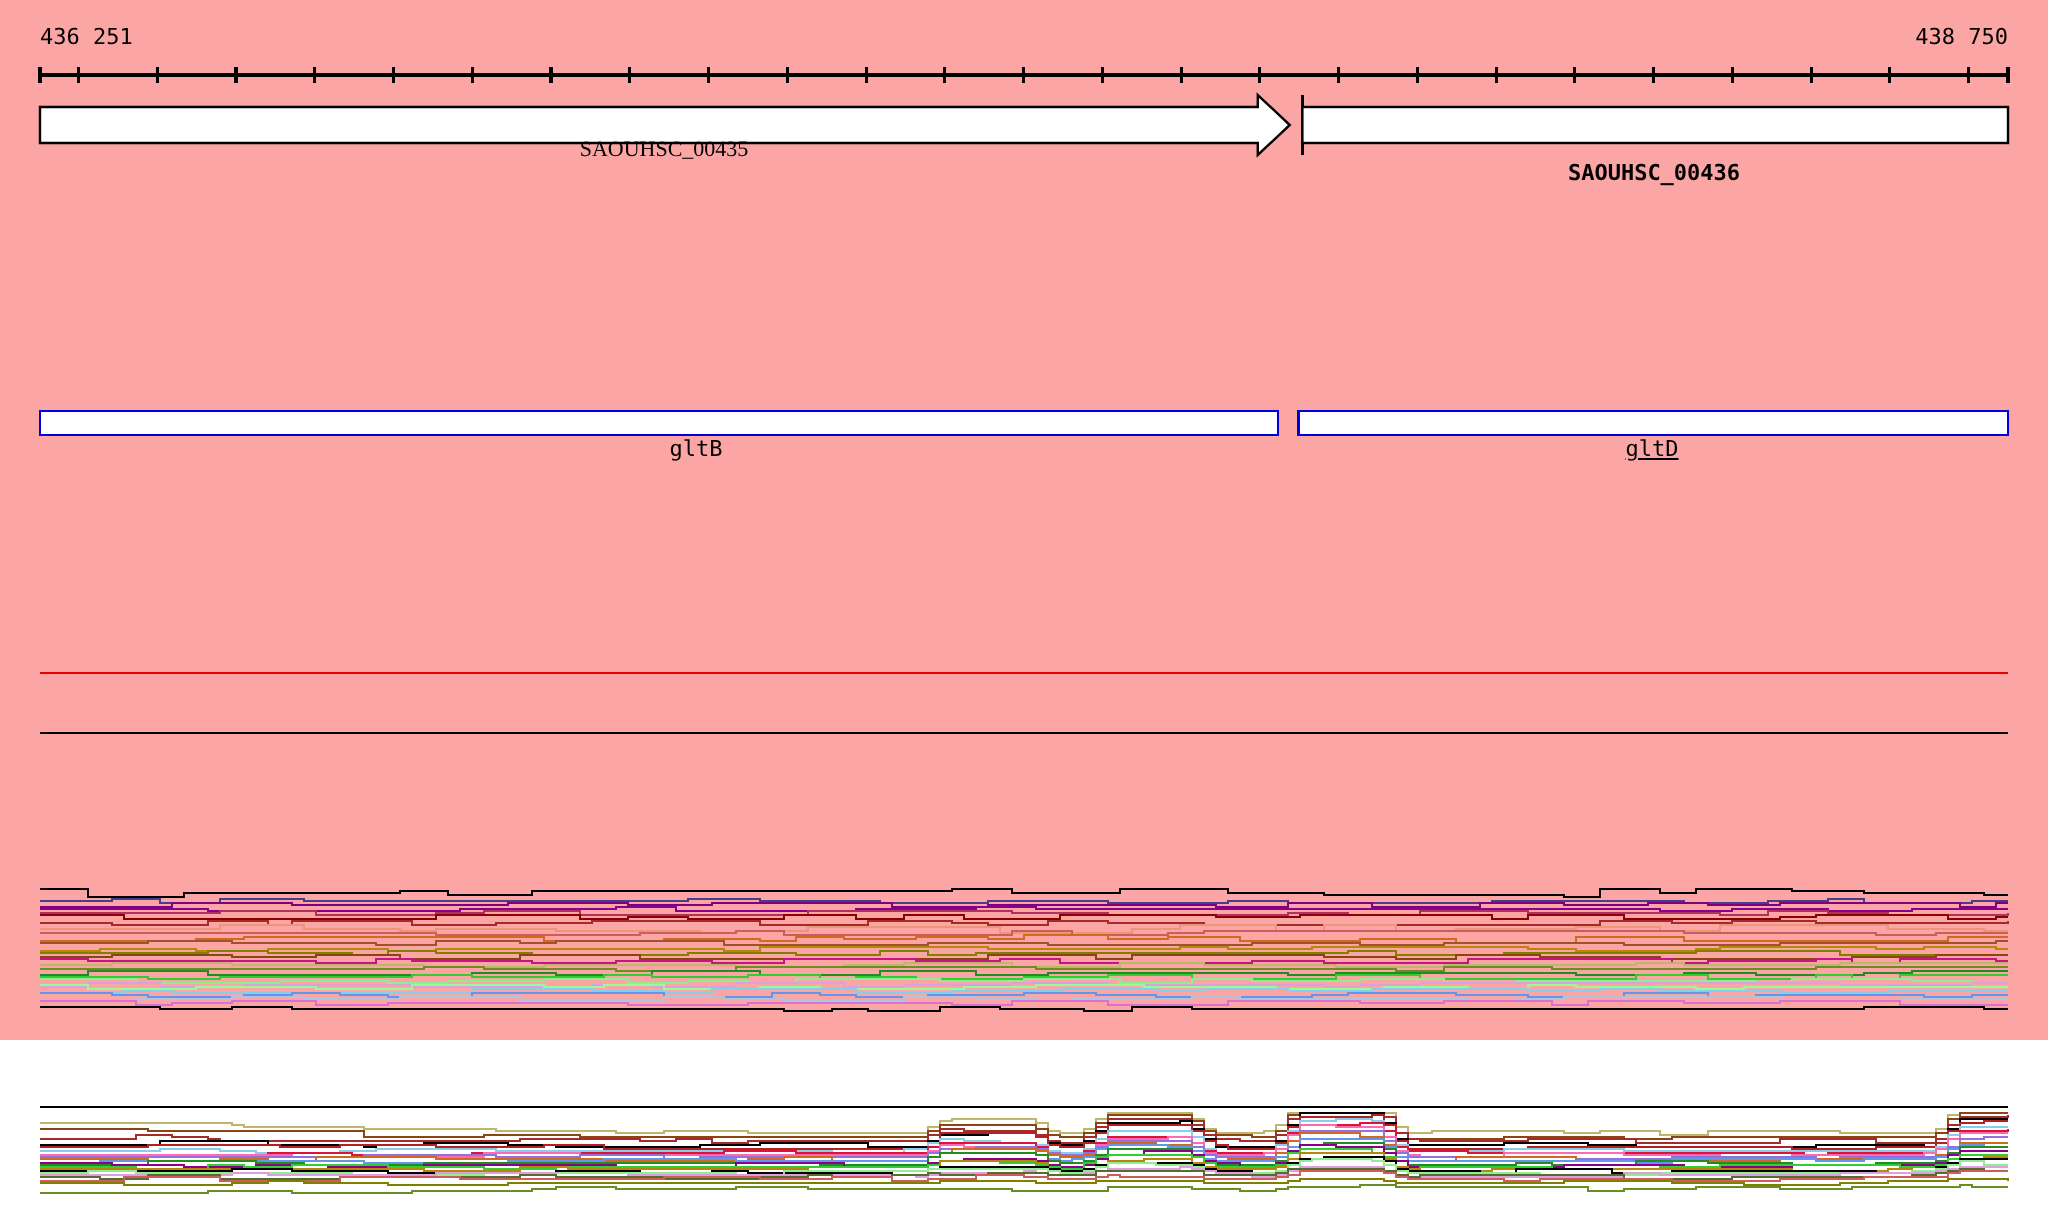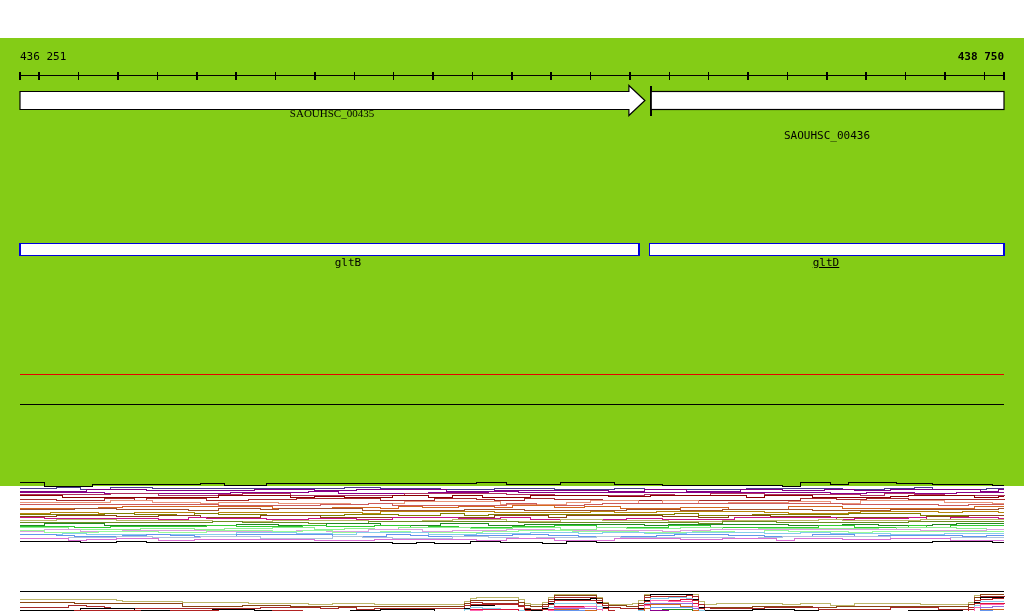"436 251" .screen { background: #84cc16 -> #fca5a5; height: 448px -> 520px; margin-top: 38px -> none }
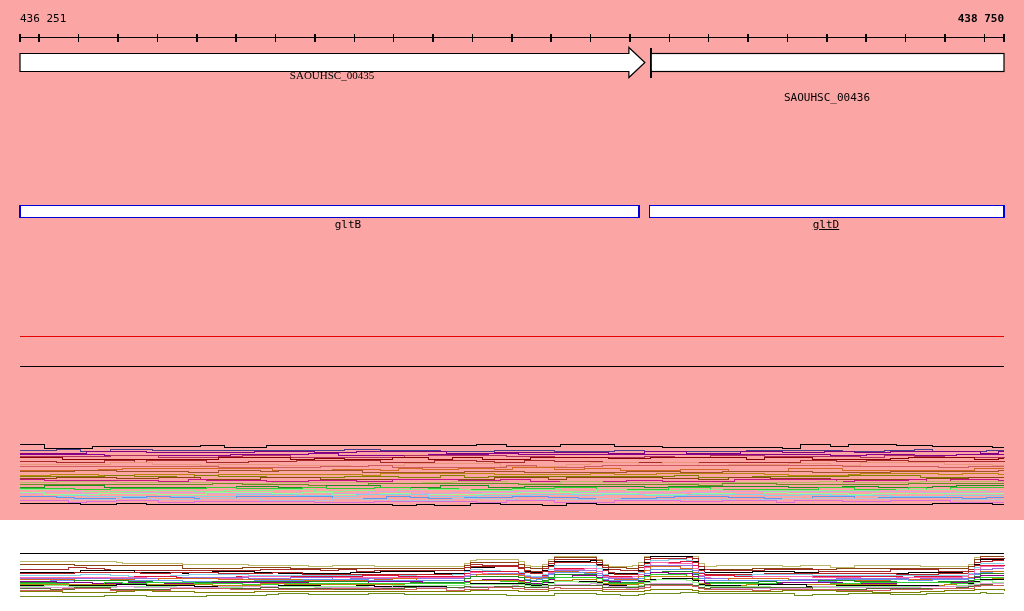"438 750" .lbl.right { font-weight: bold -> none }
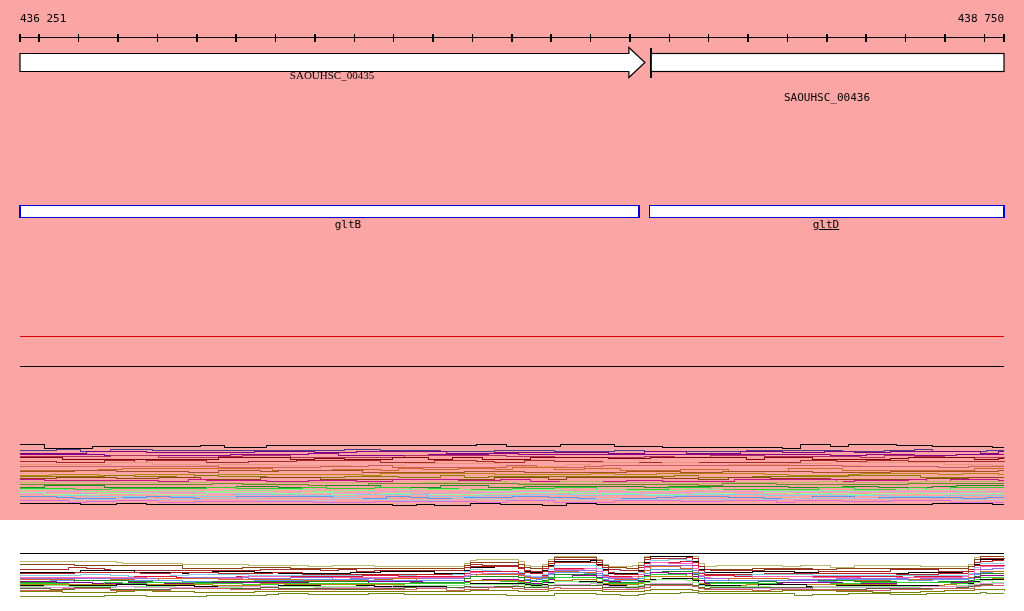"SAOUHSC_00436" div.lbl { font-weight: none -> bold; top: 92px -> 81px }
